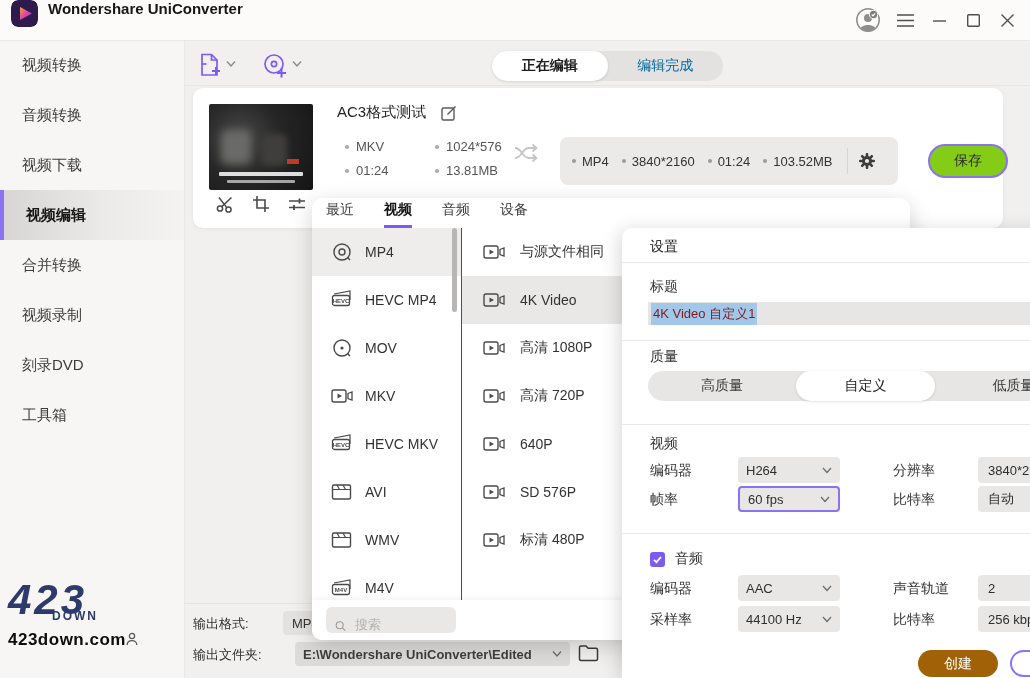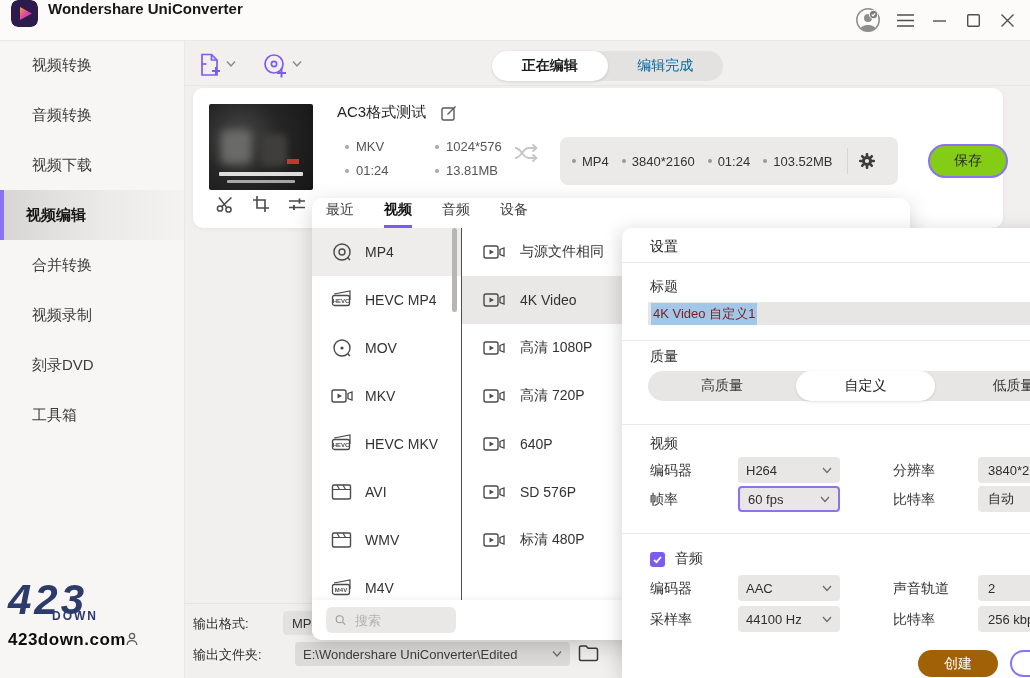"视频转换" .side-item { padding-left: 32px -> 22px }
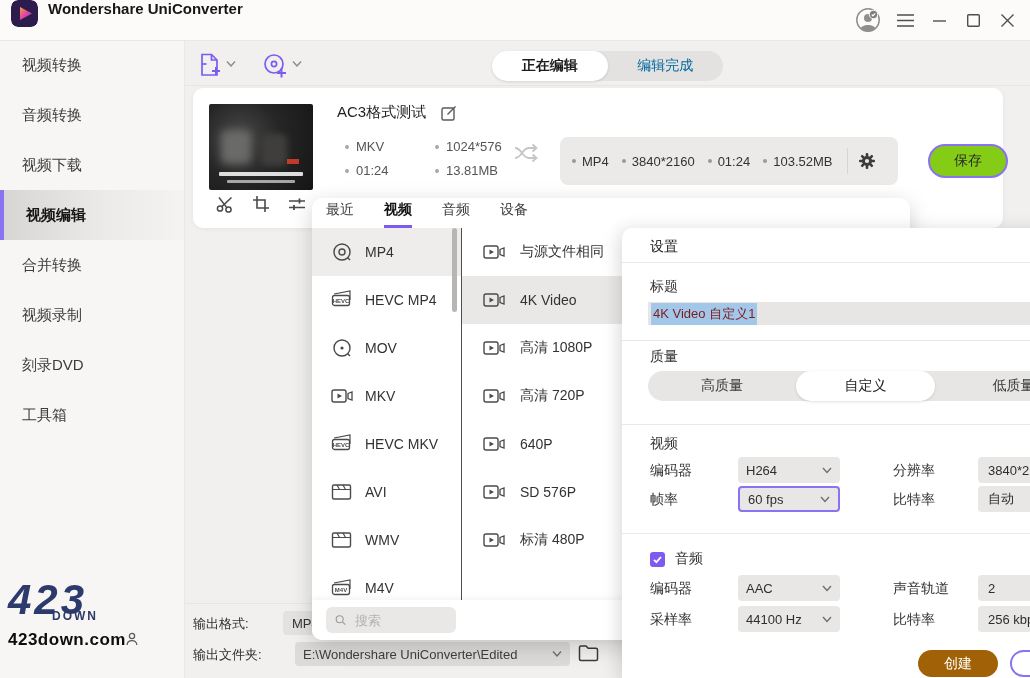"搜索" .fp-search { align-items: center -> flex-end }
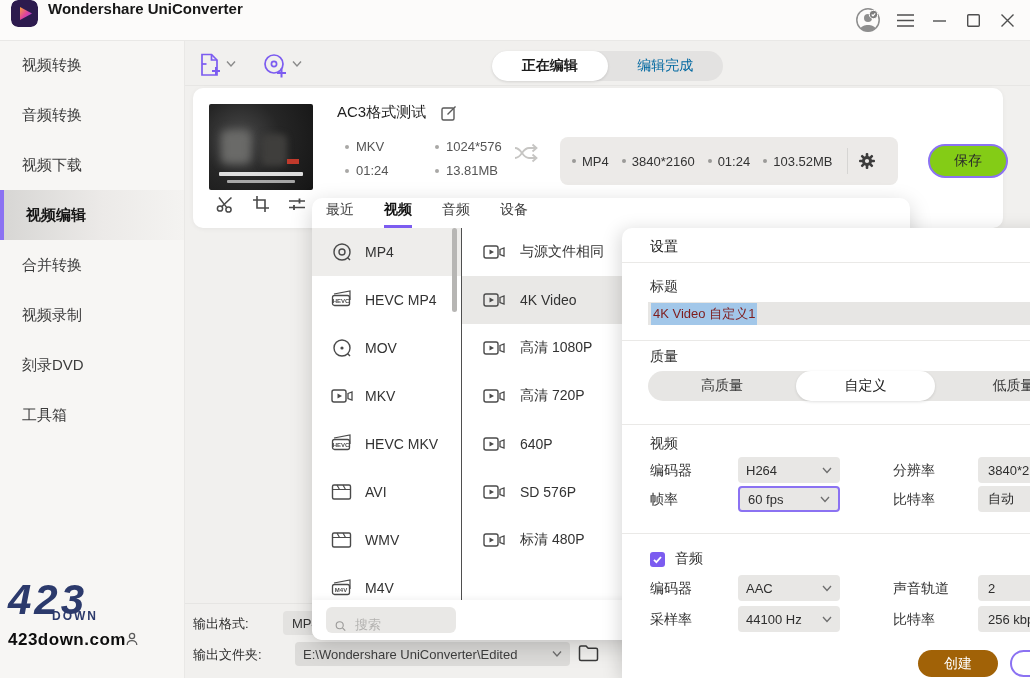"E:\Wondershare UniConverter\Edited" .ob-folder-sel { font-weight: none -> bold }
